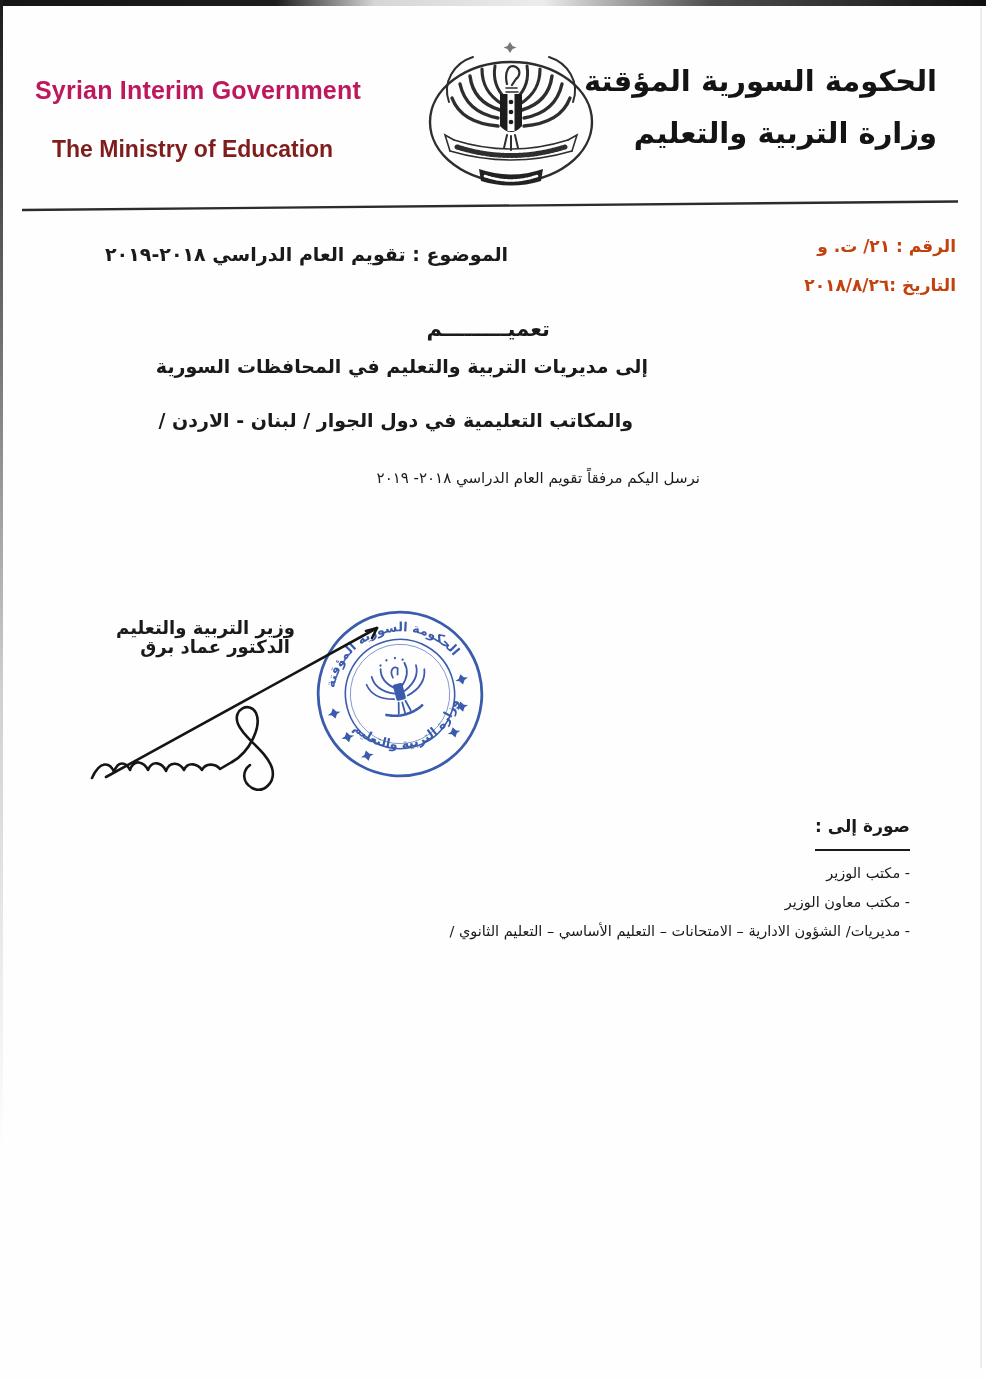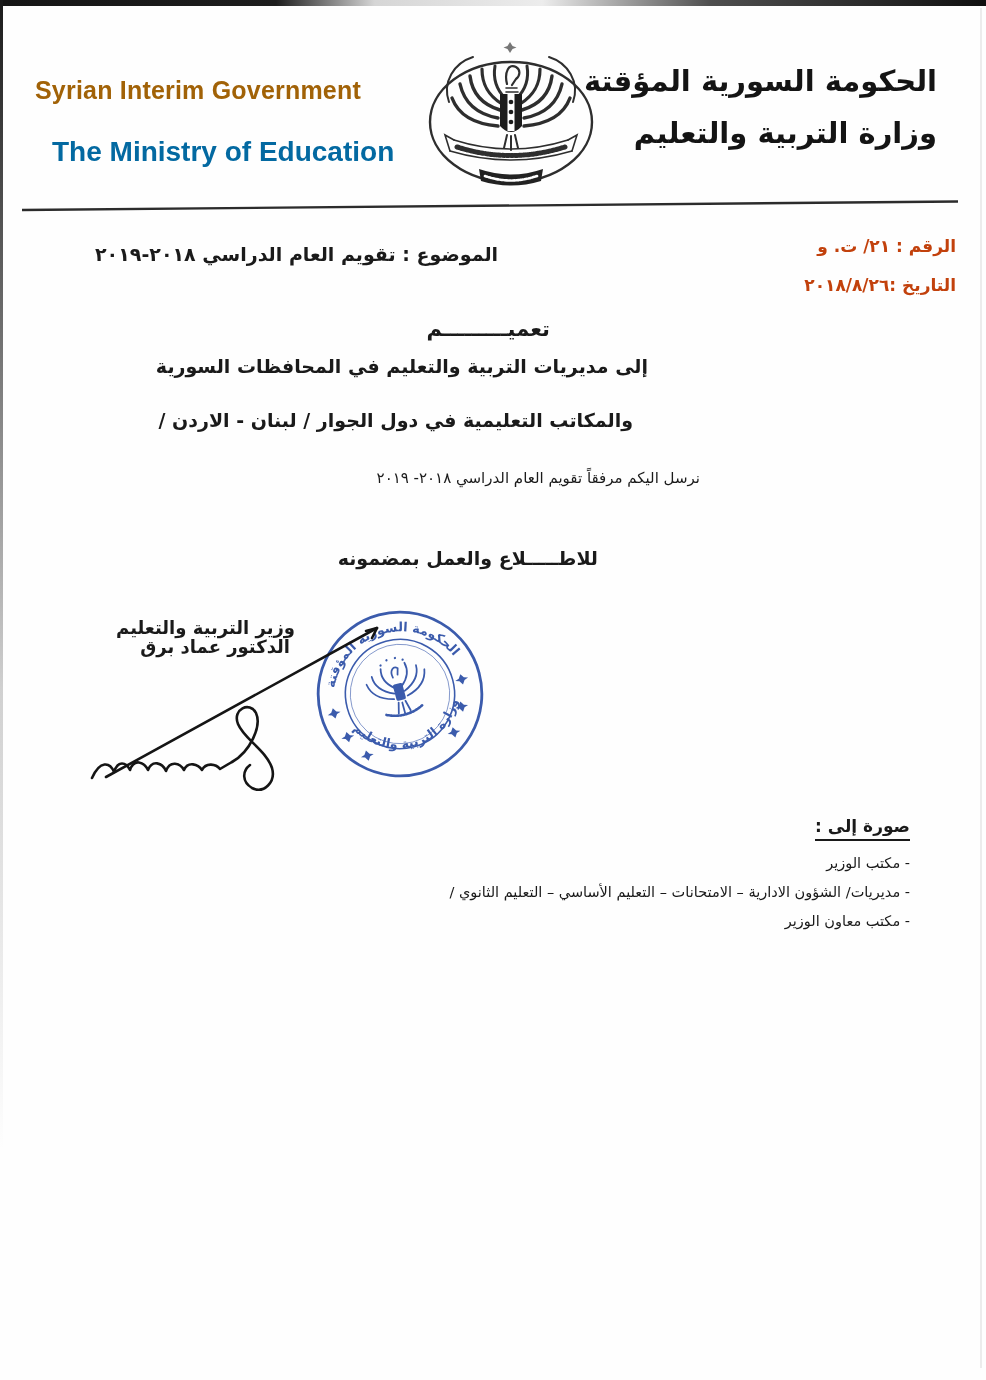"Syrian Interim Government" .en-line1 { color: #a16207 -> #be185d }
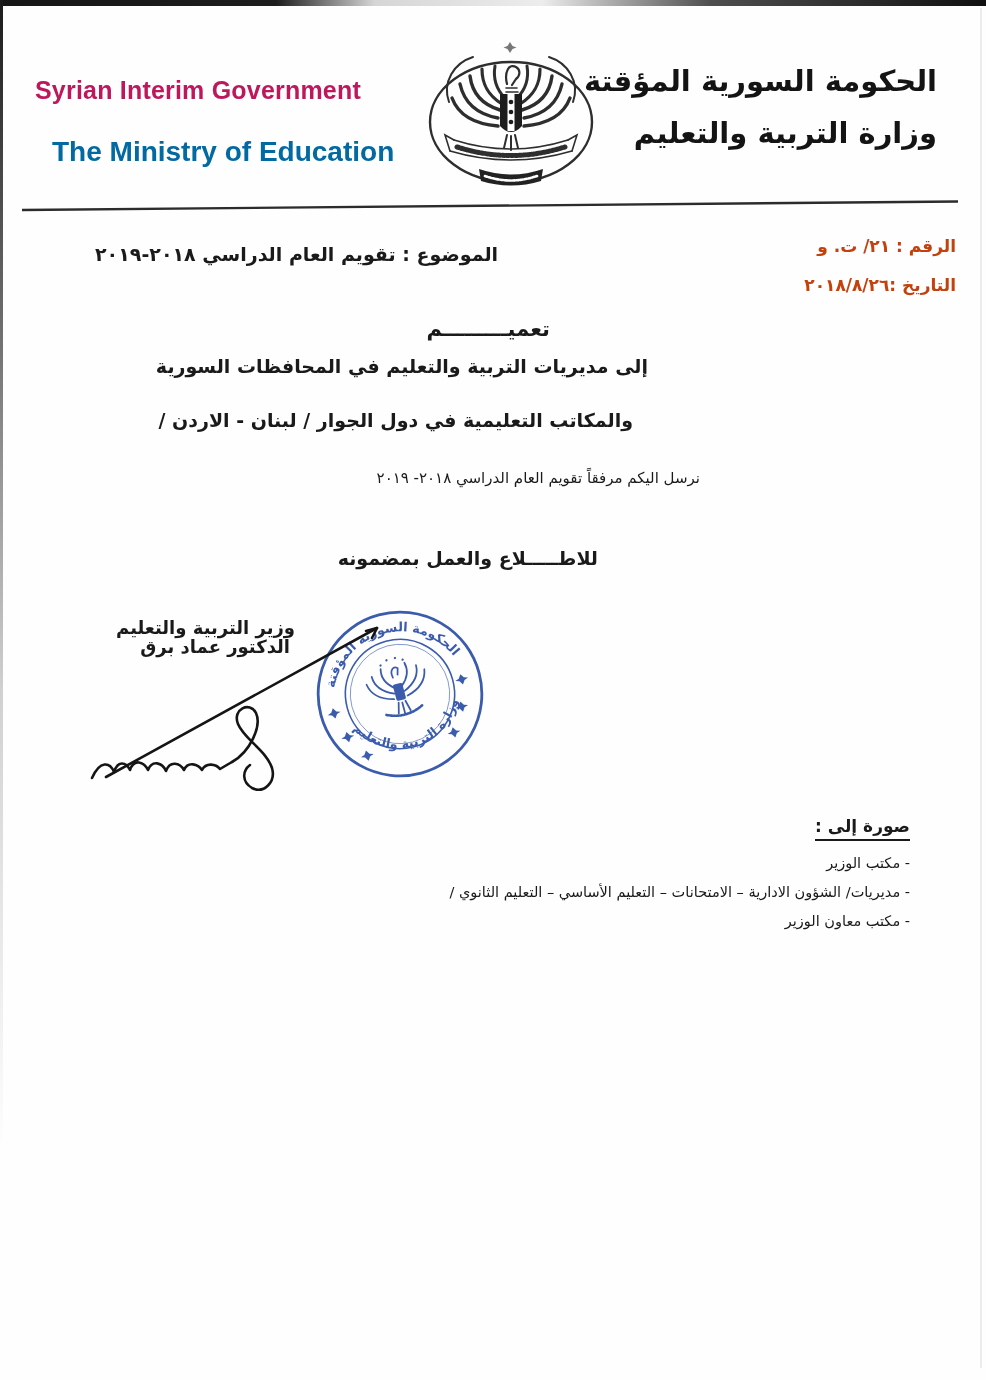"The Ministry of Education" .en-line2 { color: #0369a1 -> #7f1d1d; font-size: 28px -> 23px }
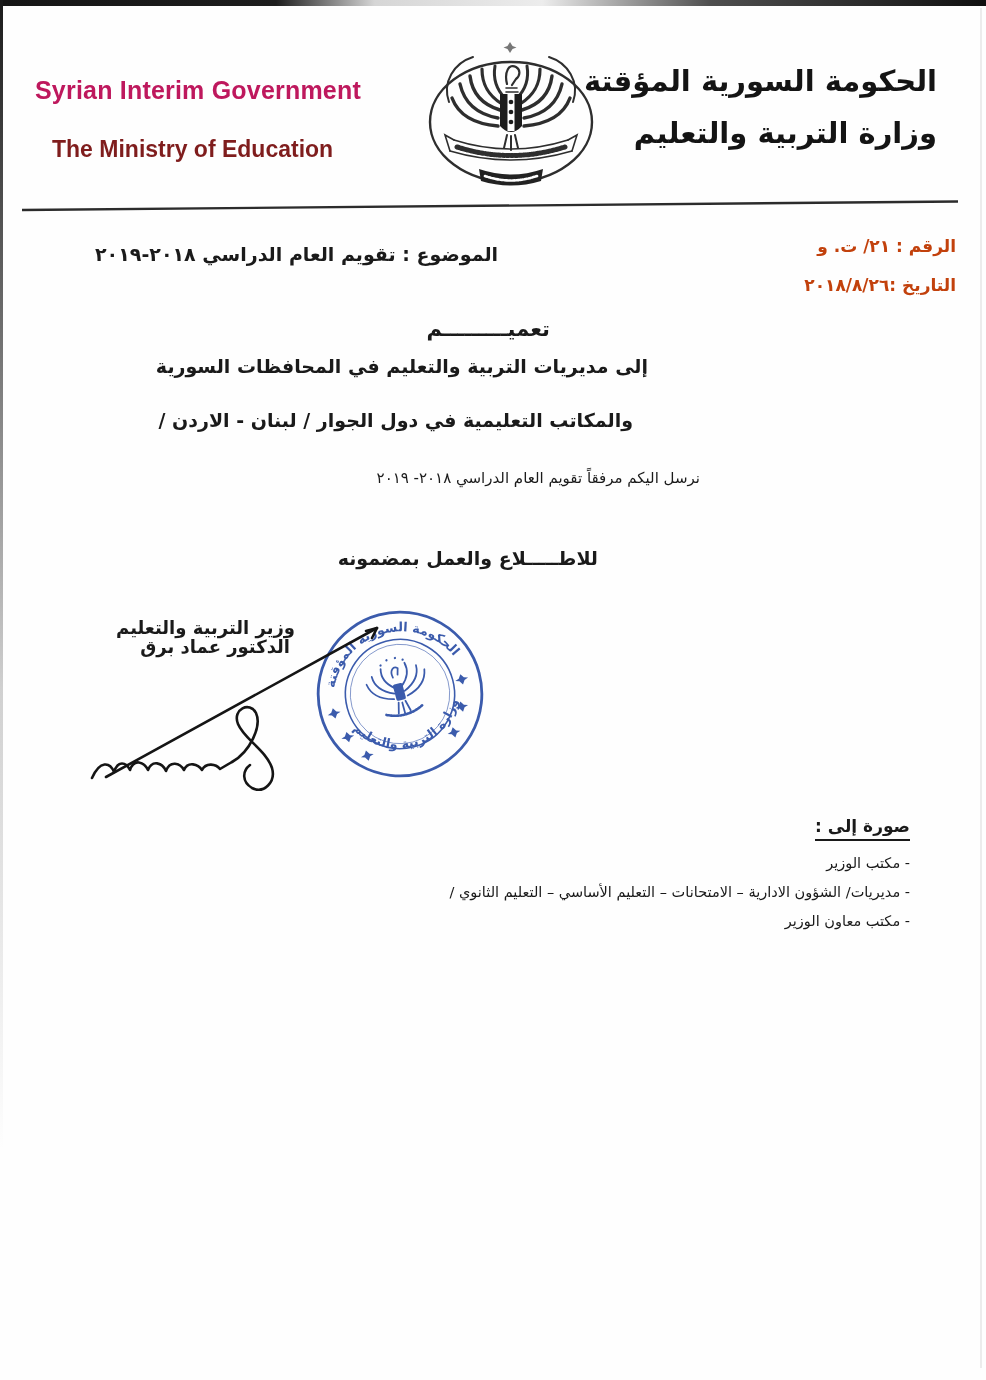"الموضوع : تقويم العام الدراسي" div.abs { left: 95px -> 105px }
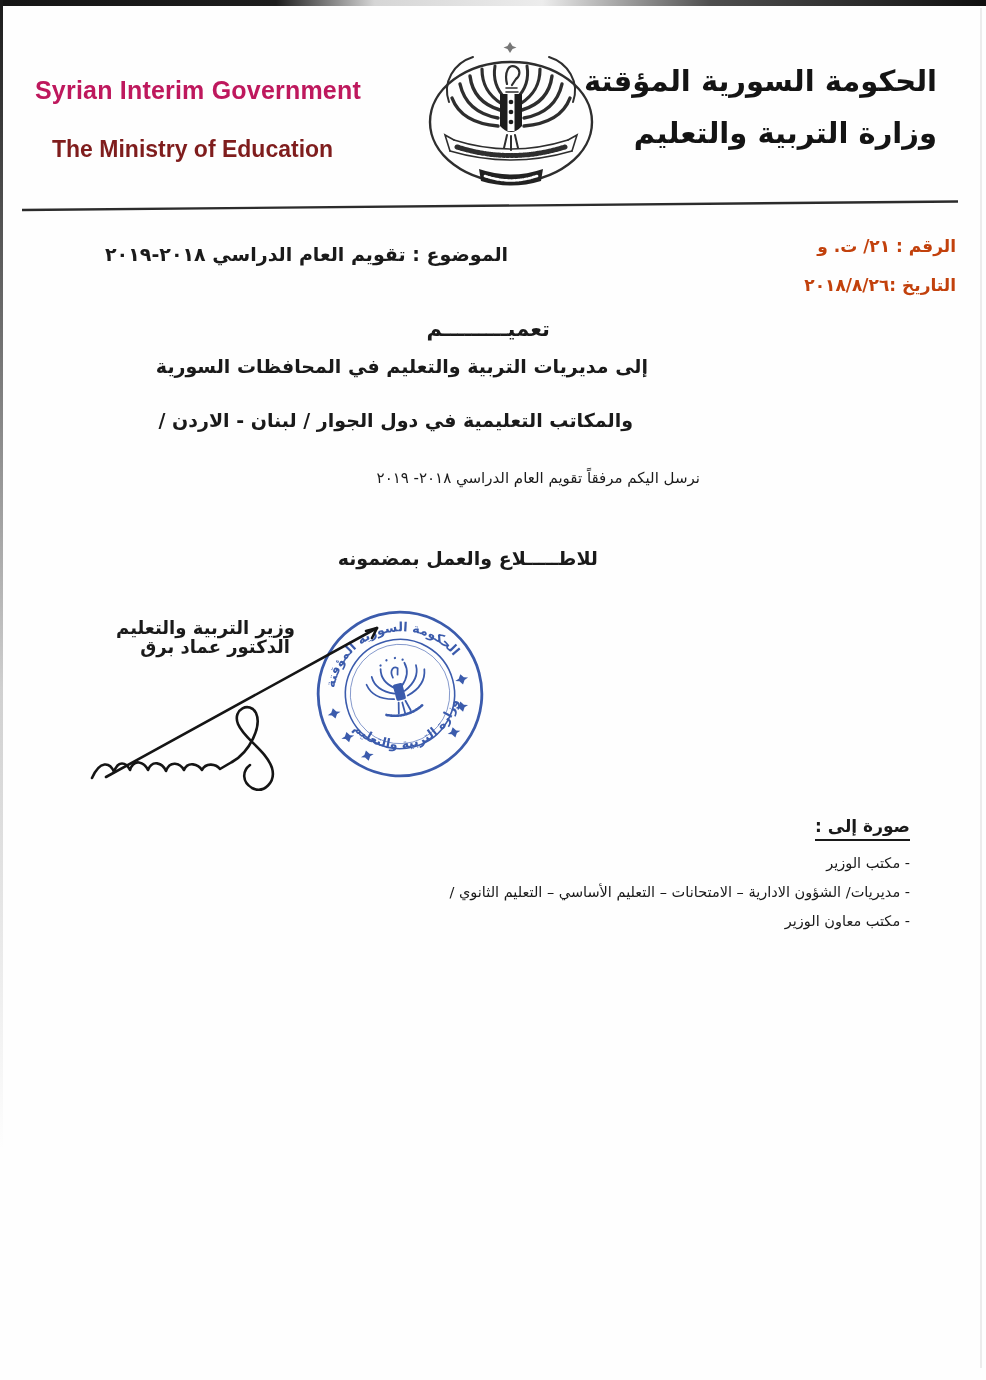"للاطـــــلاع والعمل بمضمونه" div.abs { html: <div>للاطـــــلاع والعمل بمضمونه</div> -> none }
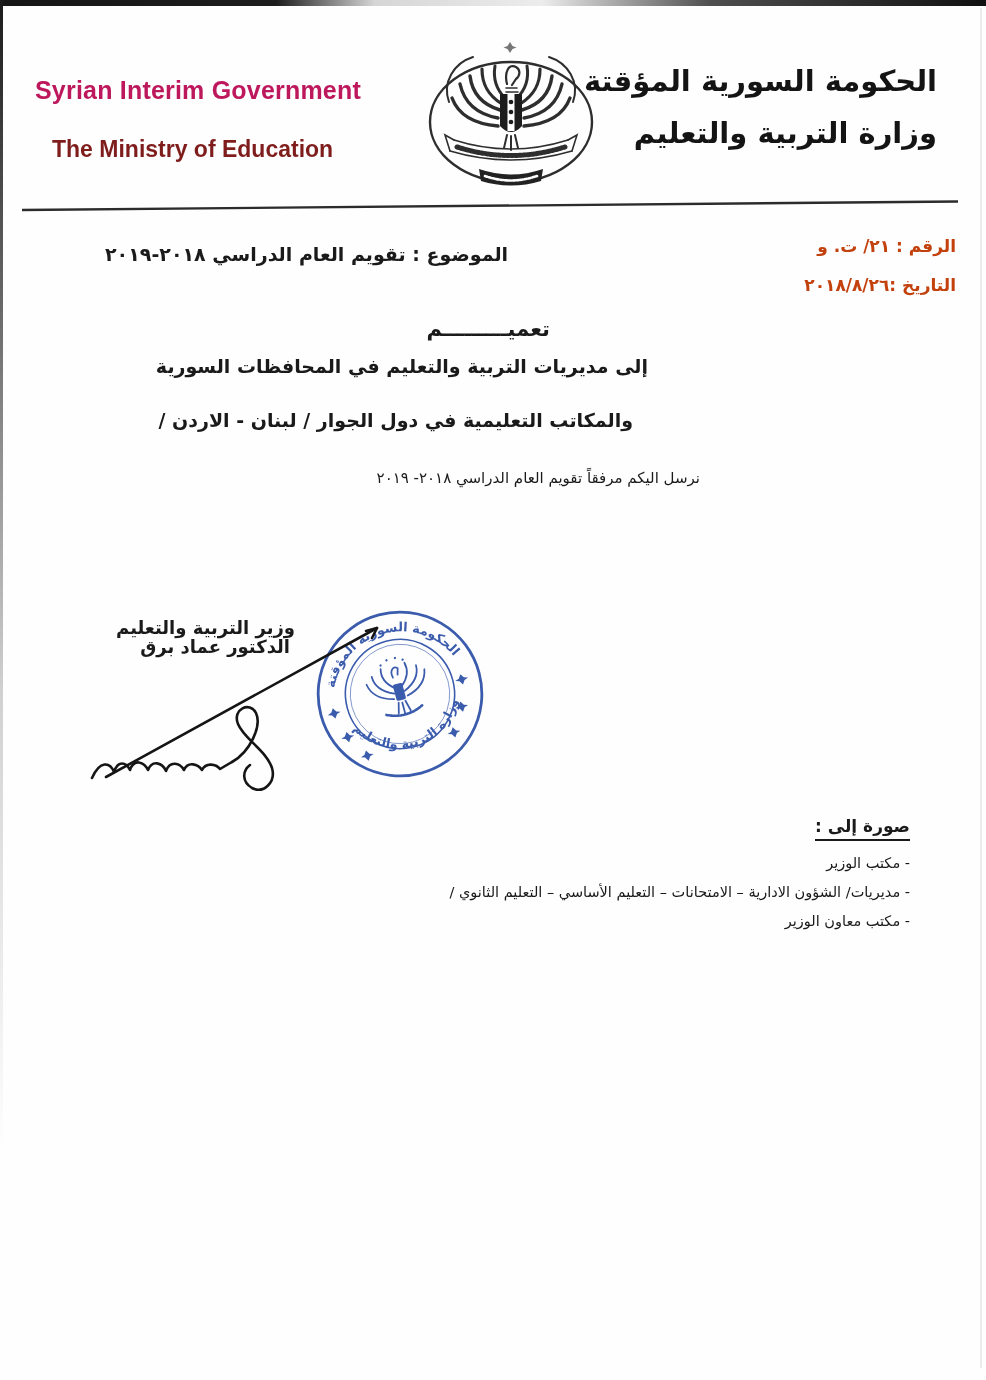"صورة إلى :" .copy-to .heading { padding-bottom: 3px -> 13px }
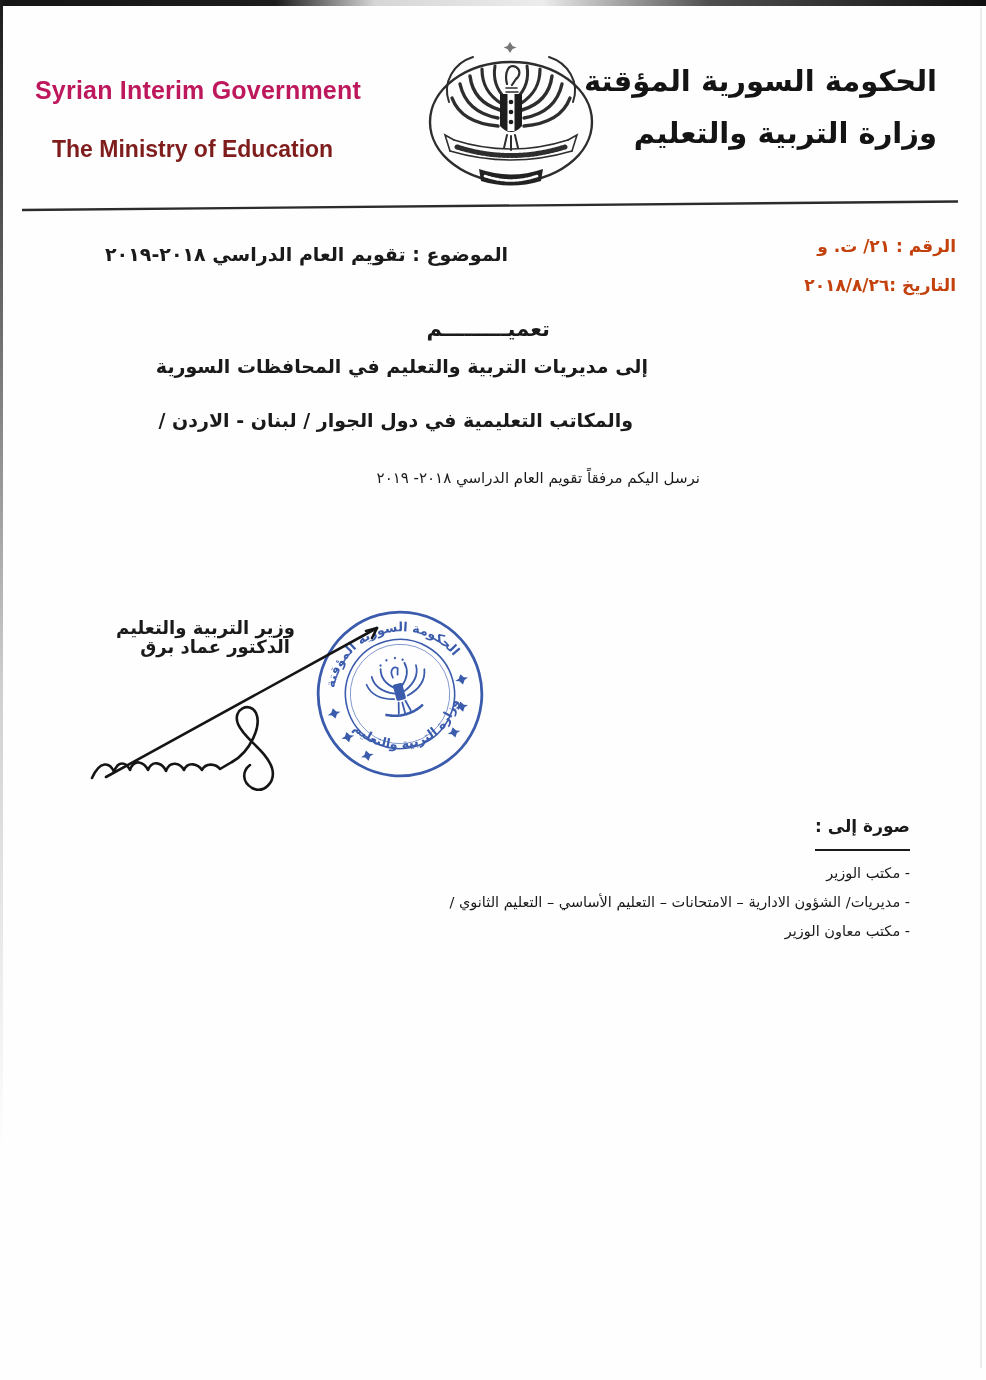"- مديريات/ الشؤون الادارية –" div.item { order: before "- مكتب معاون الوزير" -> after "- مكتب معاون الوزير" }
